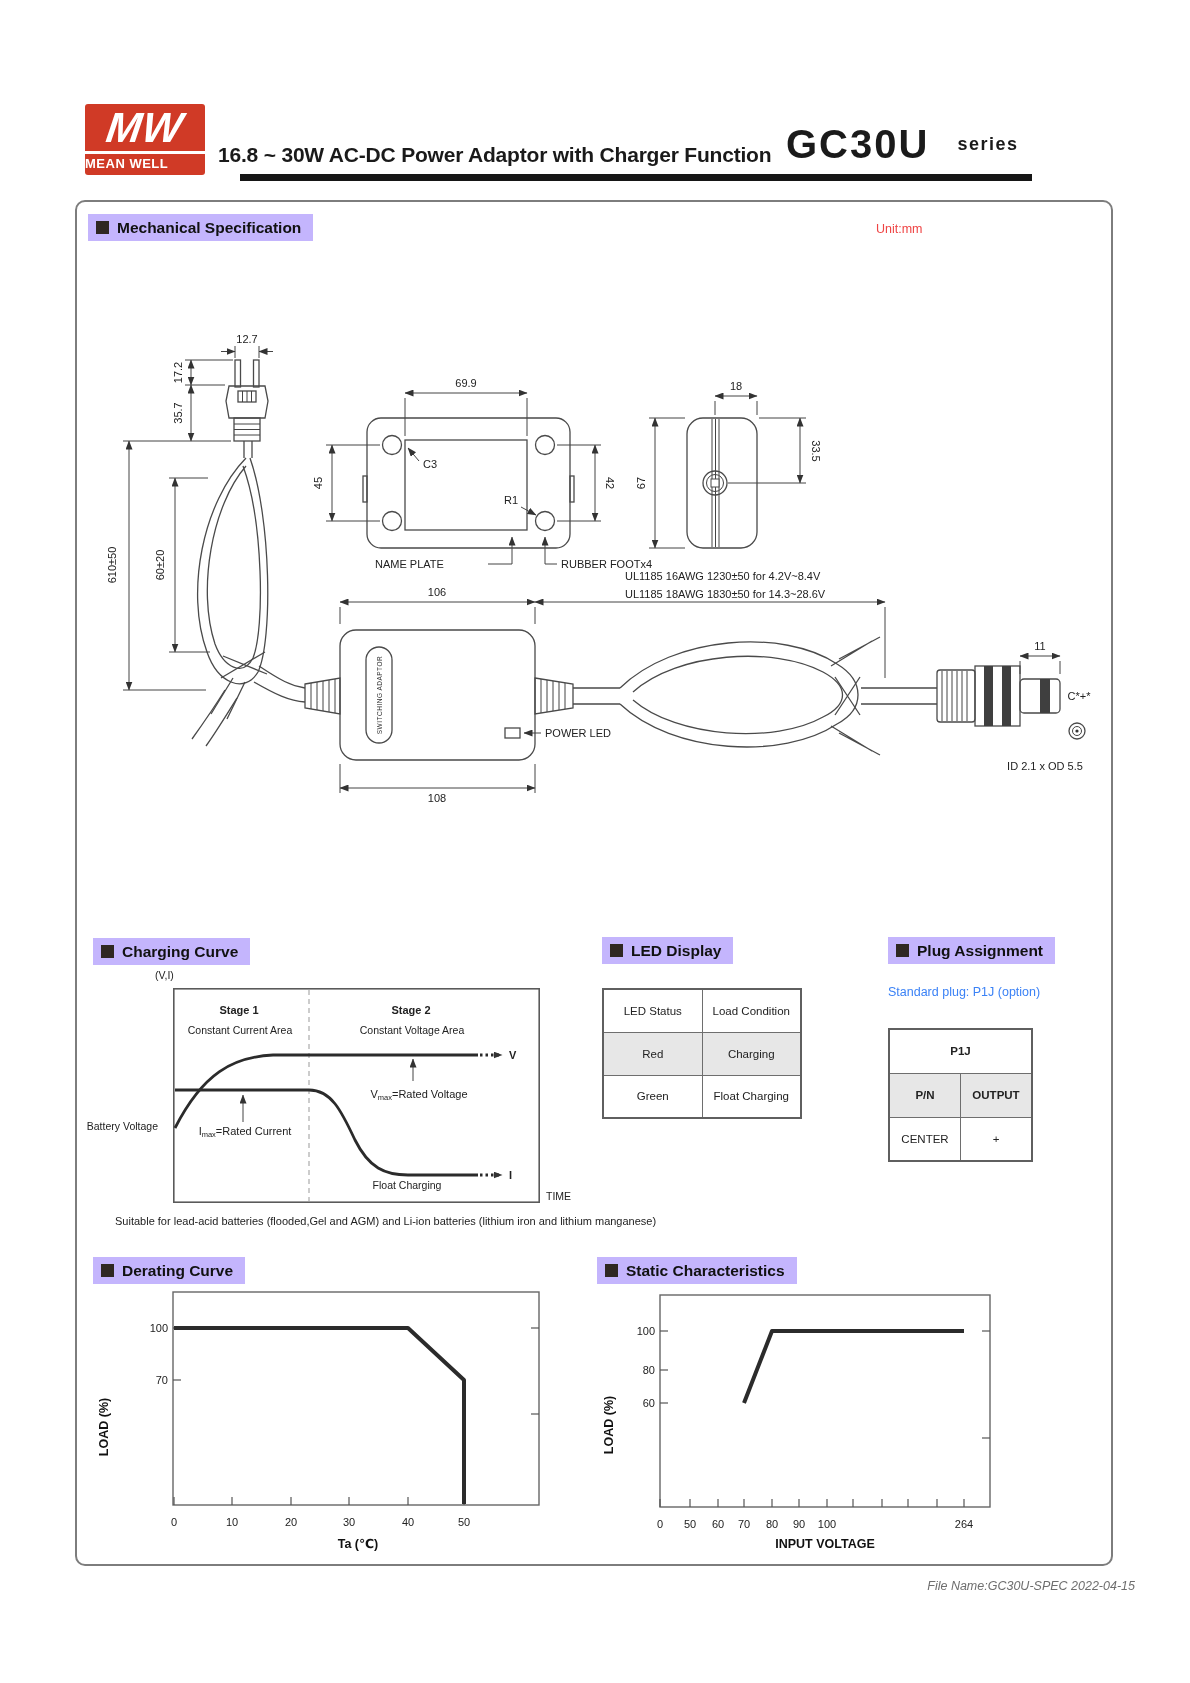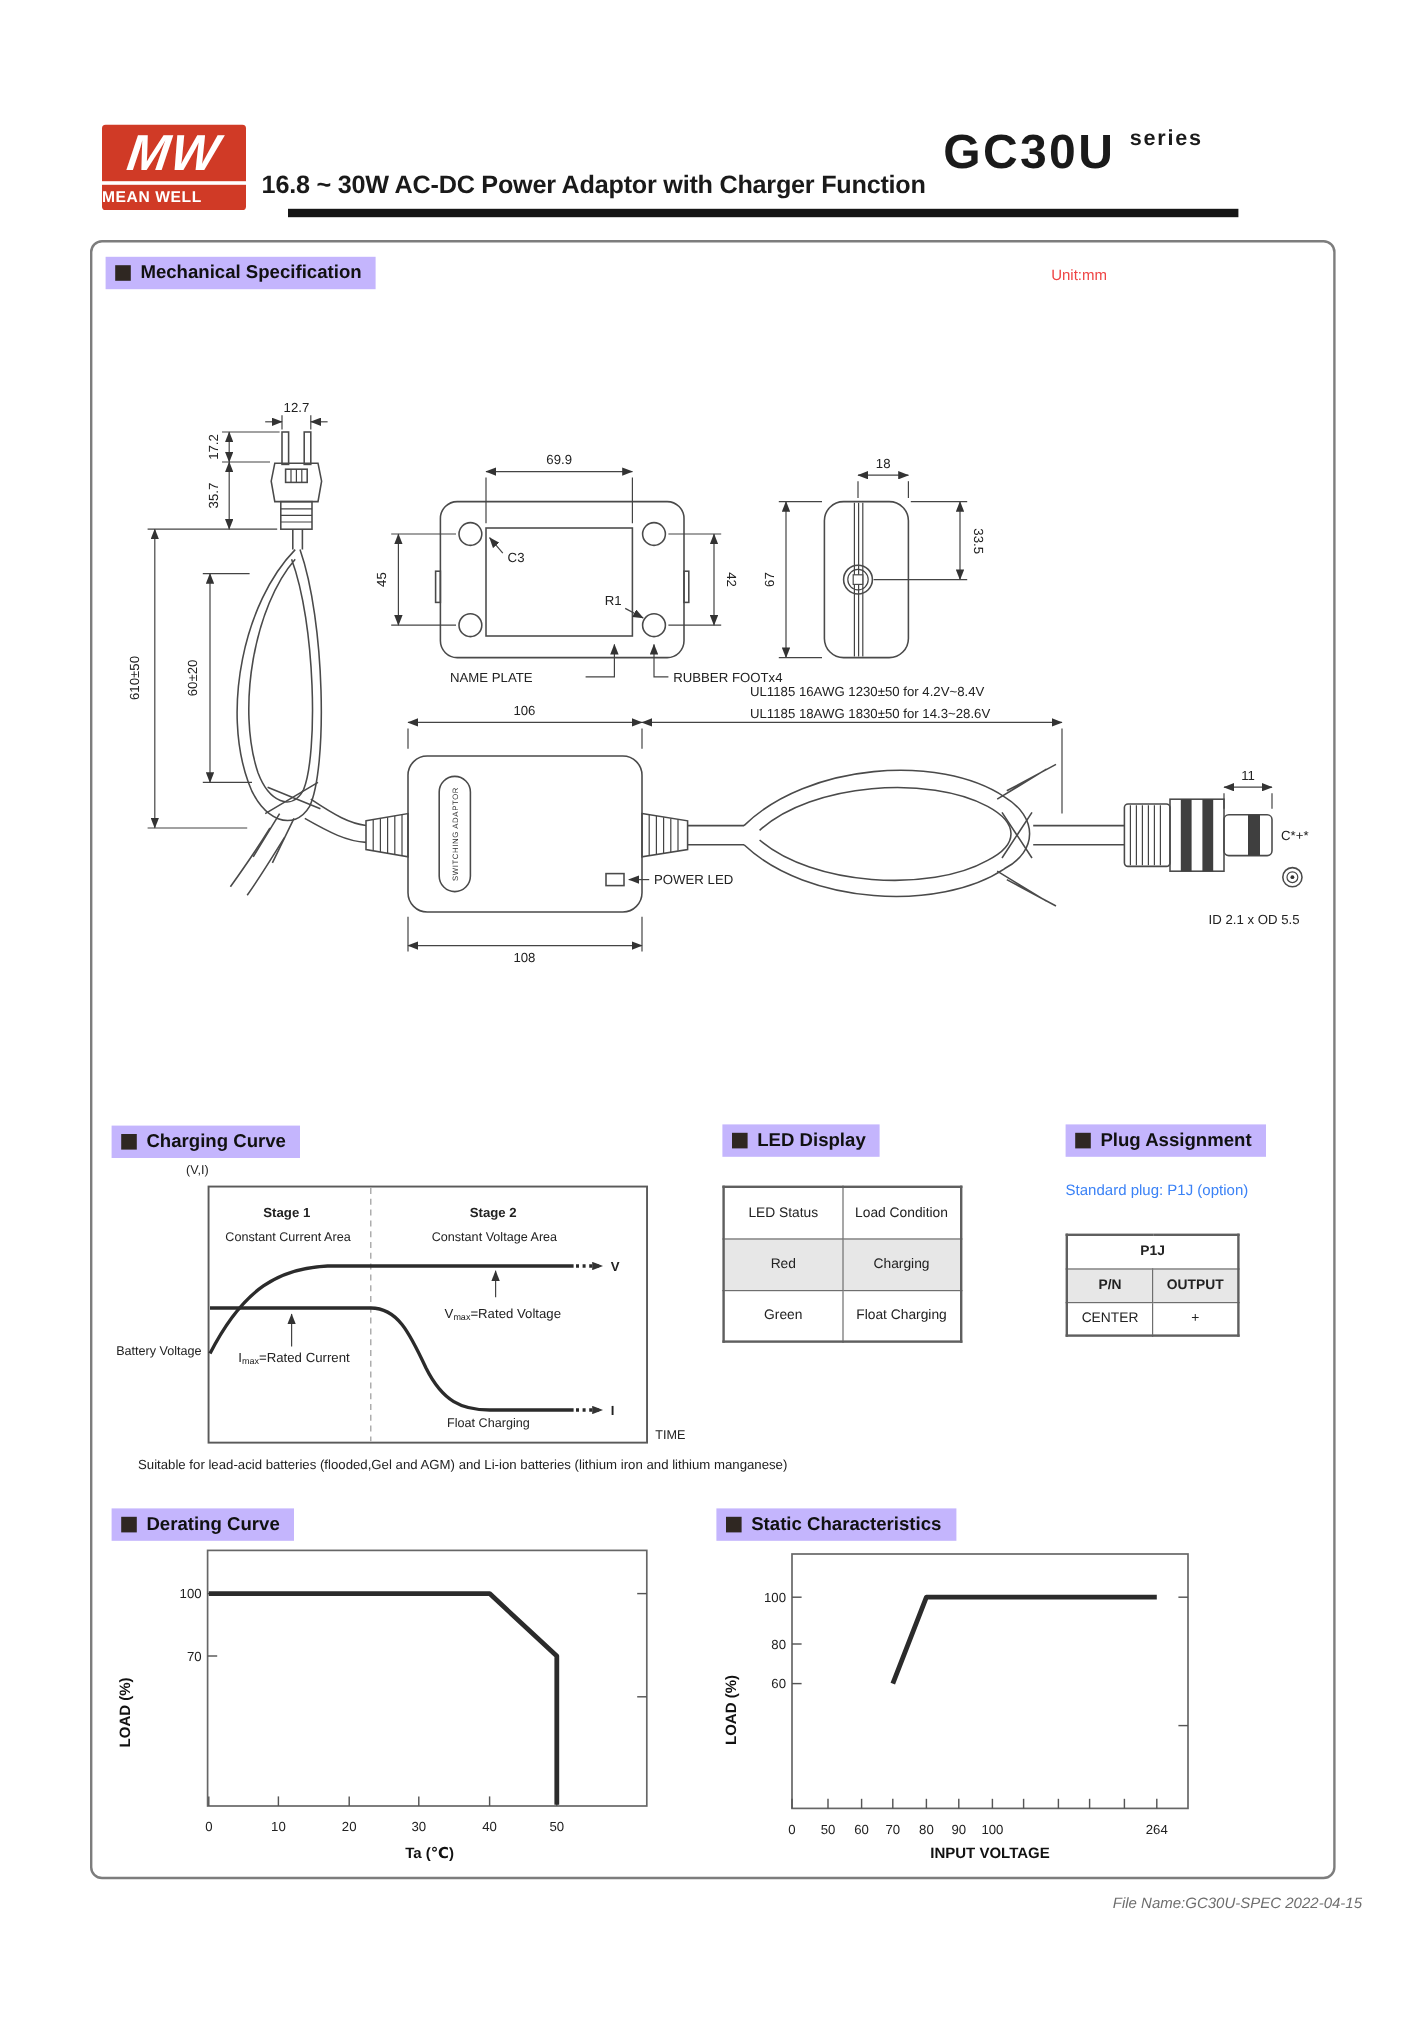"GC30U" .series { align-items: flex-start -> center; gap: 12px -> 28px; top: 105px -> 122px }
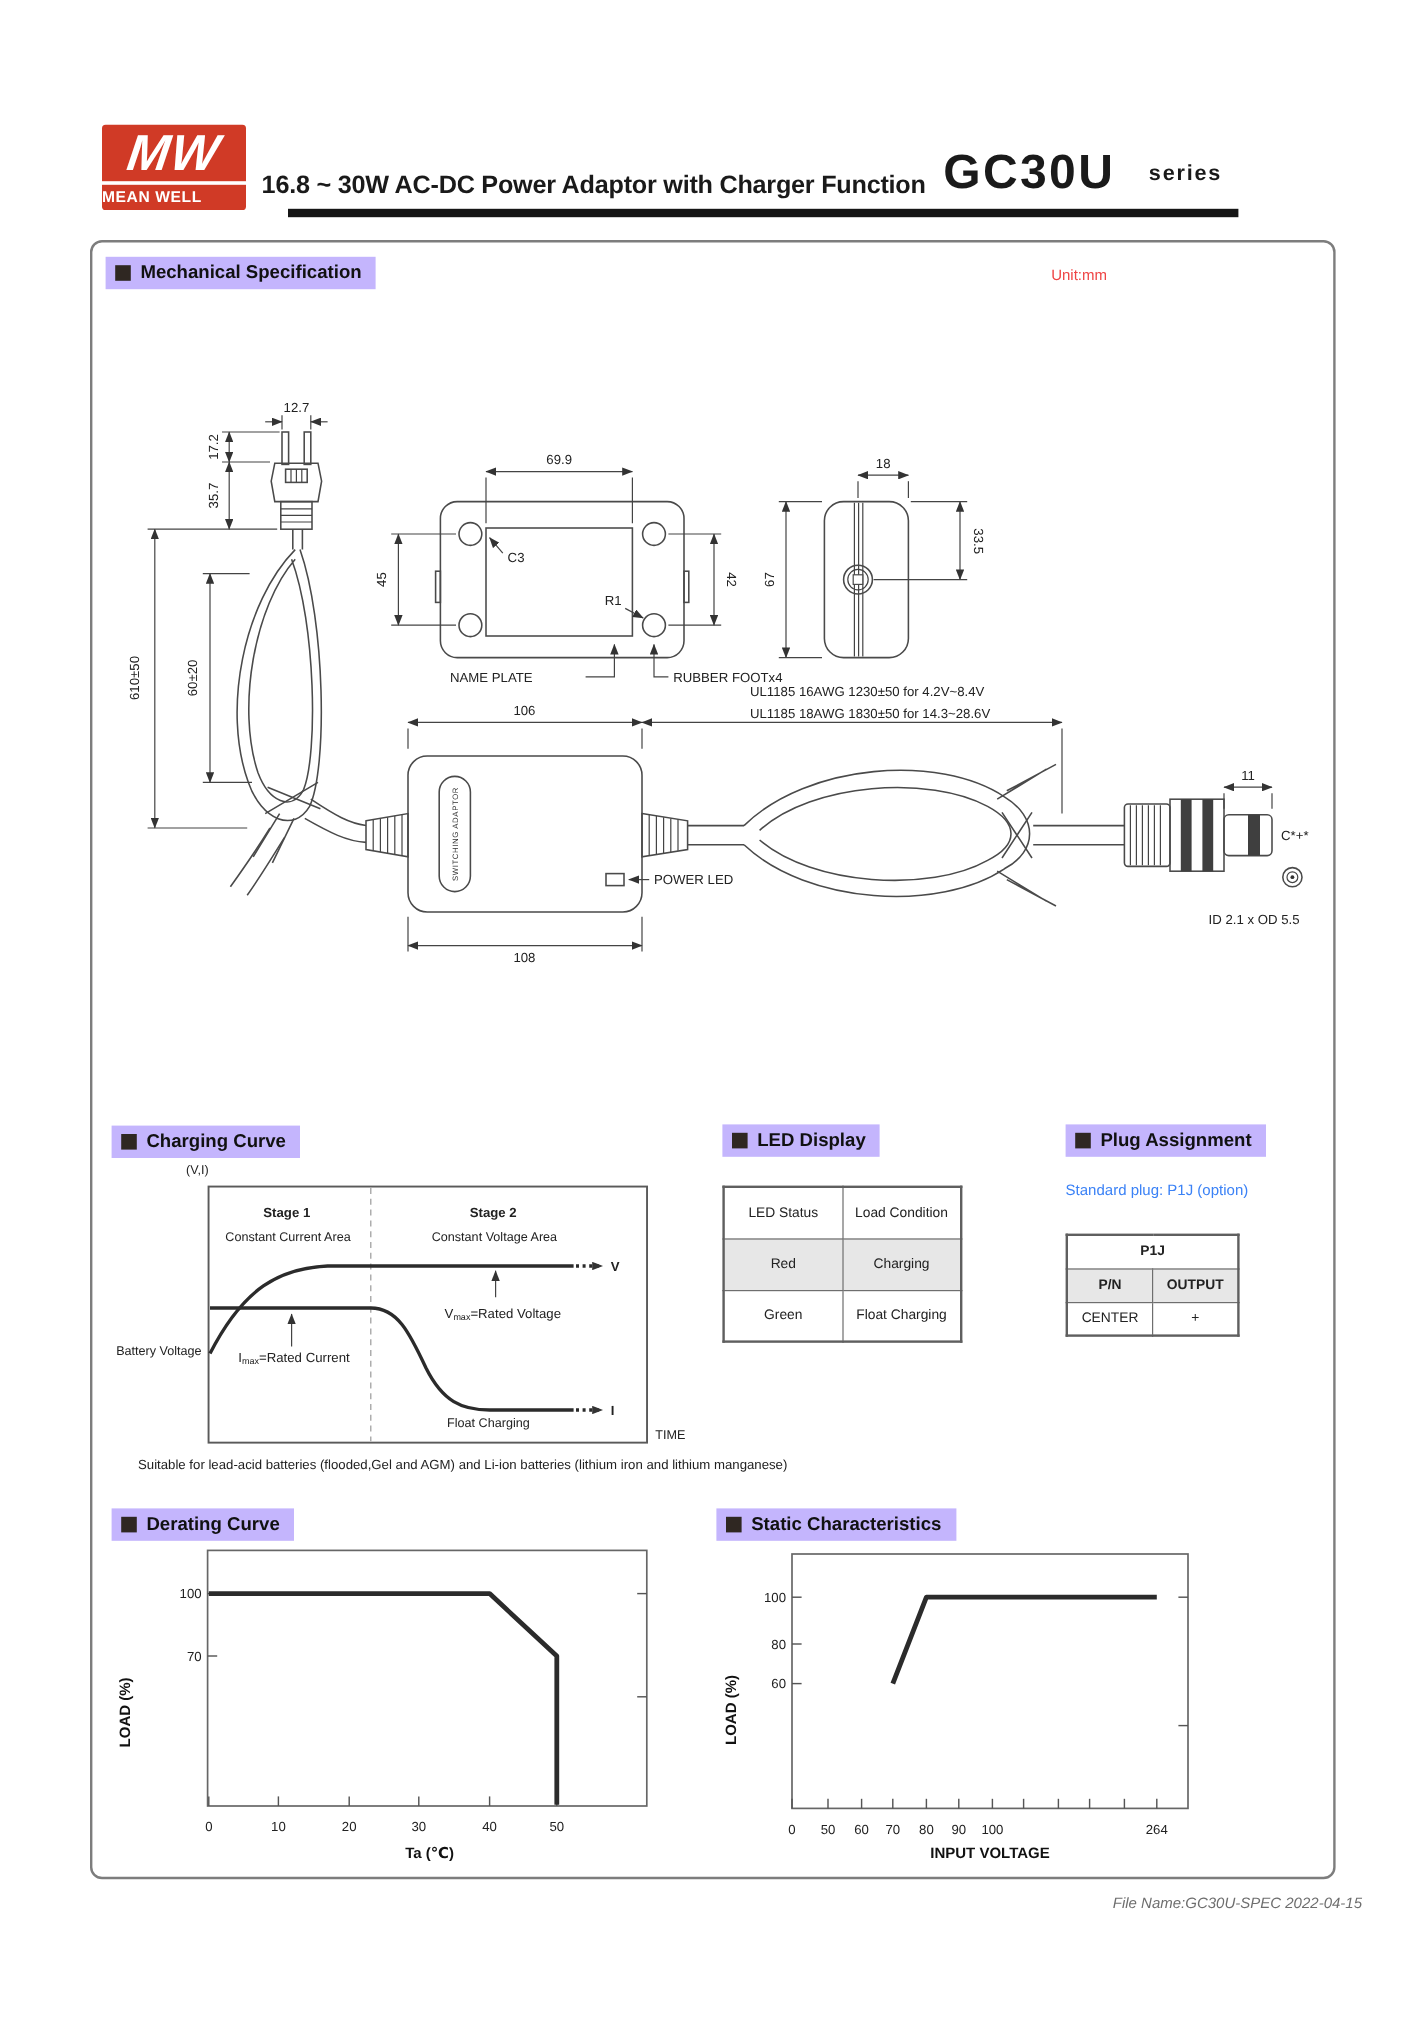"P1J" .t-p1j th,.t-p1j td { height: 28px -> 44px }
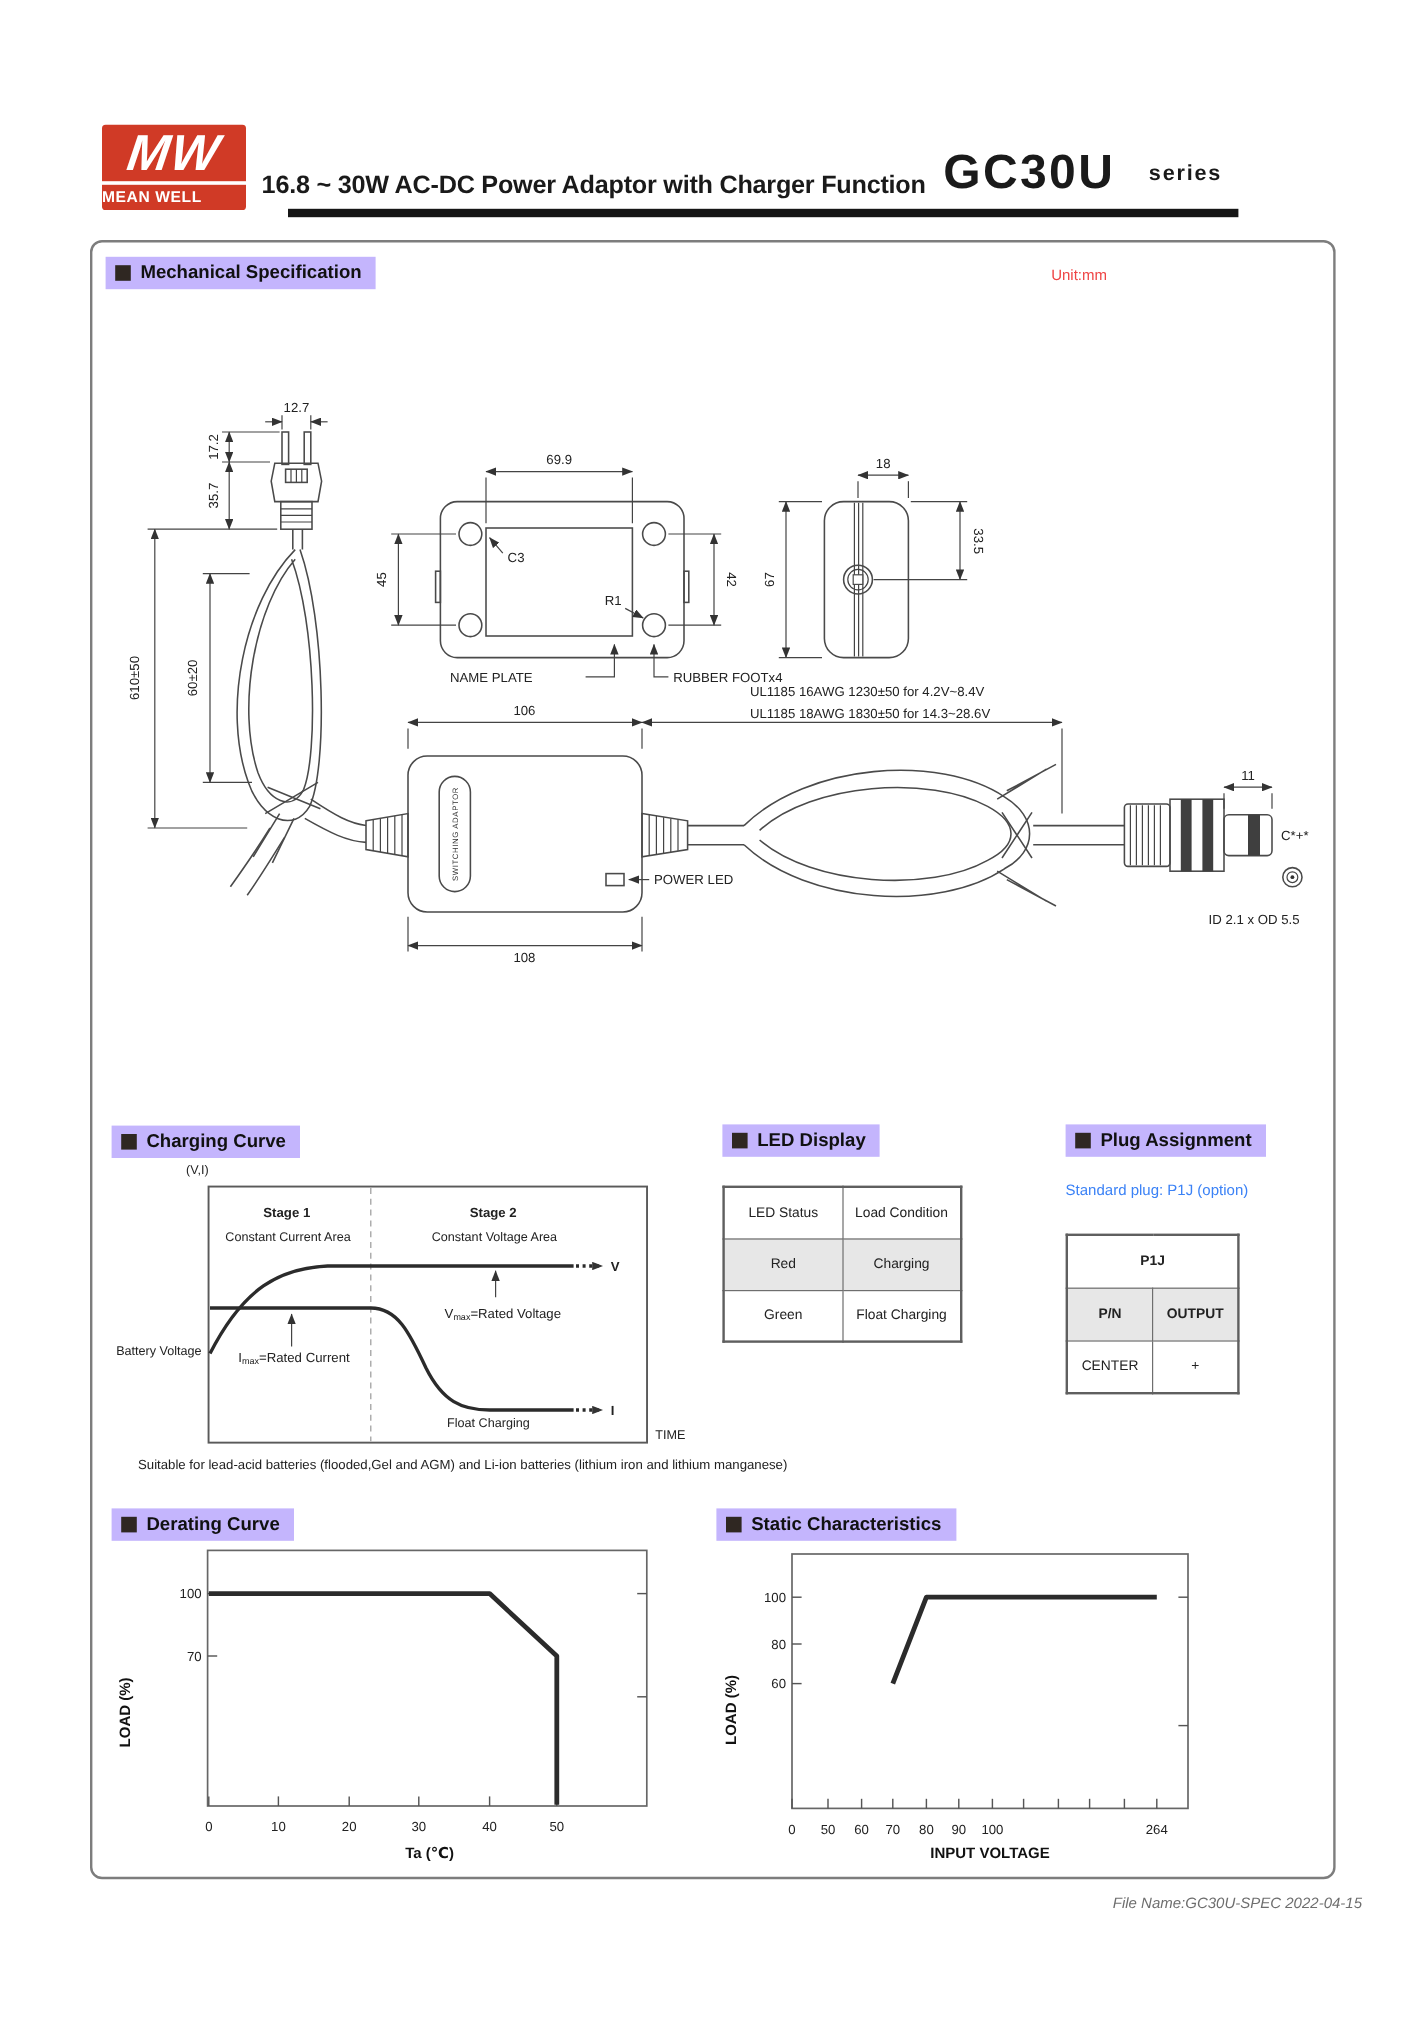"Battery Voltage" div.abs { left: 86px -> 76px }
